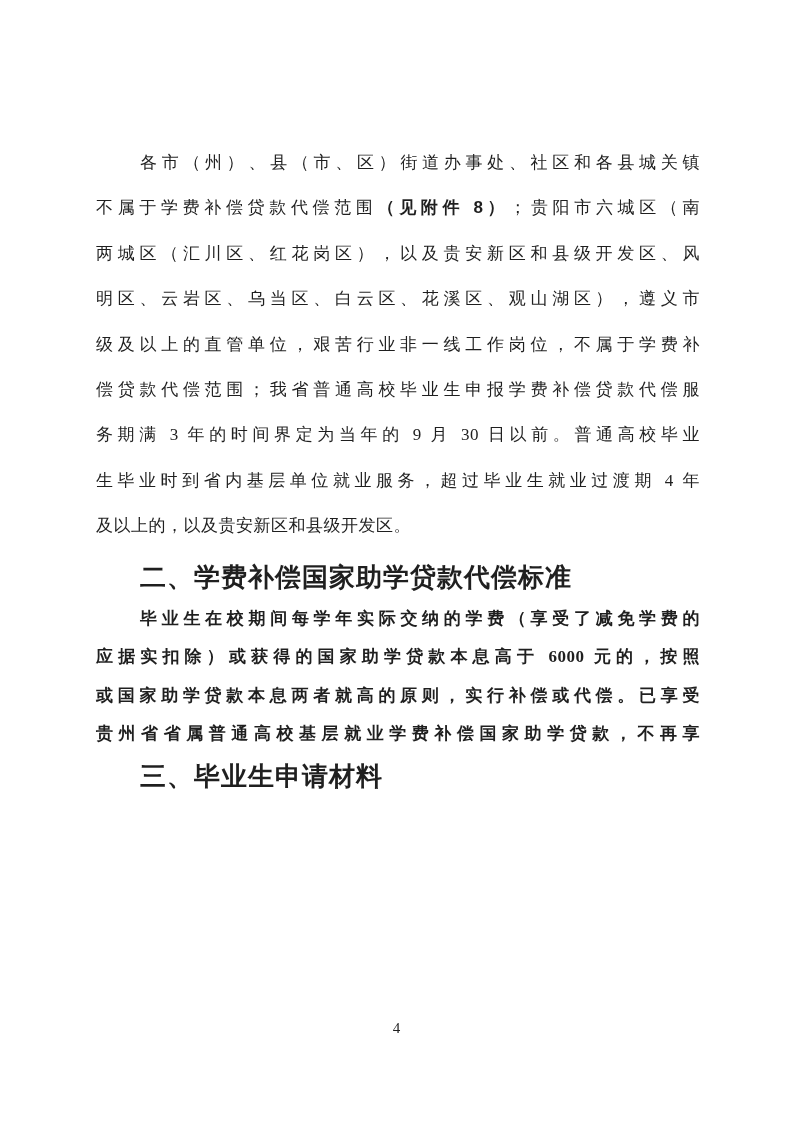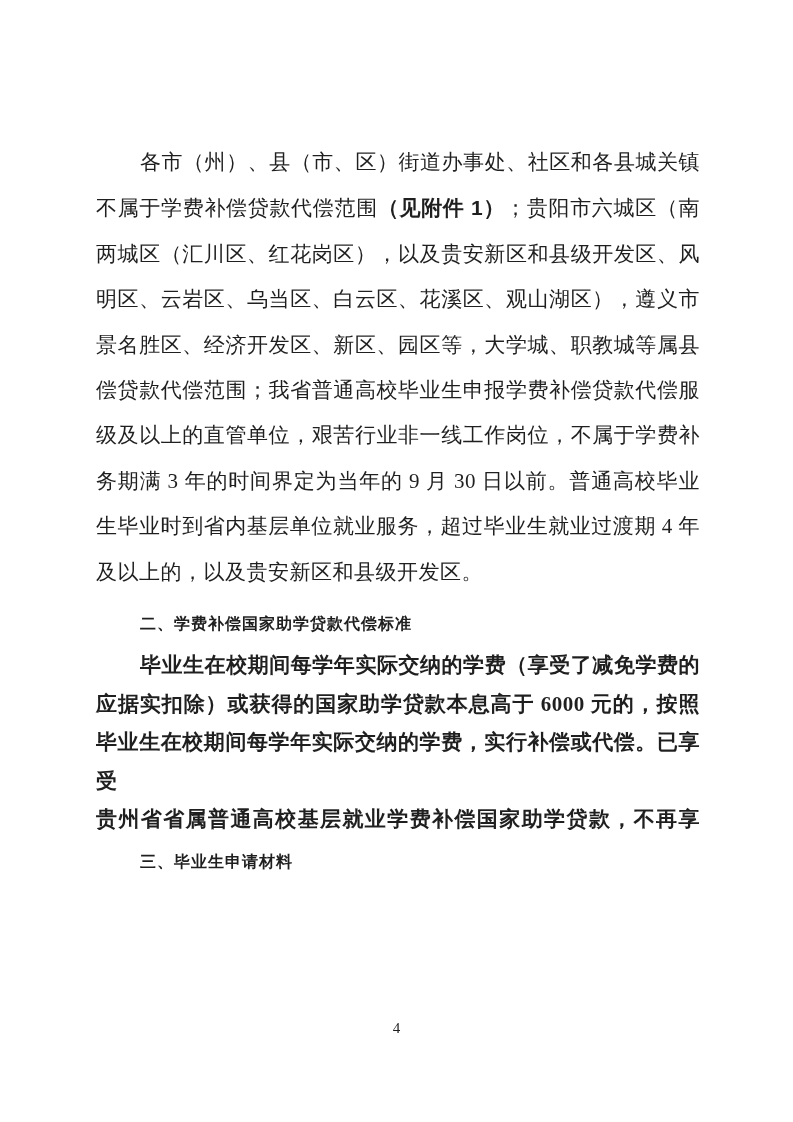"各市（州）、县（市、区）街道办事处、社区和各县城关镇" .para { font-size: 21px -> 17px }
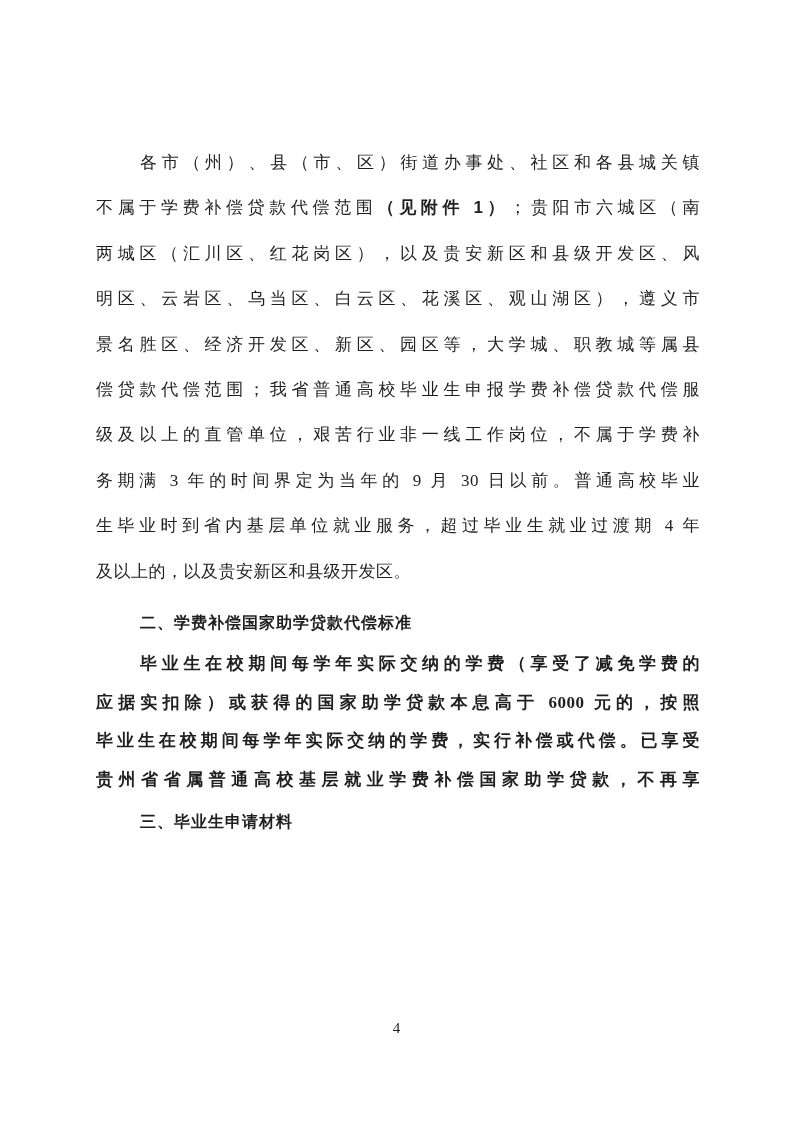"（见附件 1）" span.bold { text: 1 -> 8 }
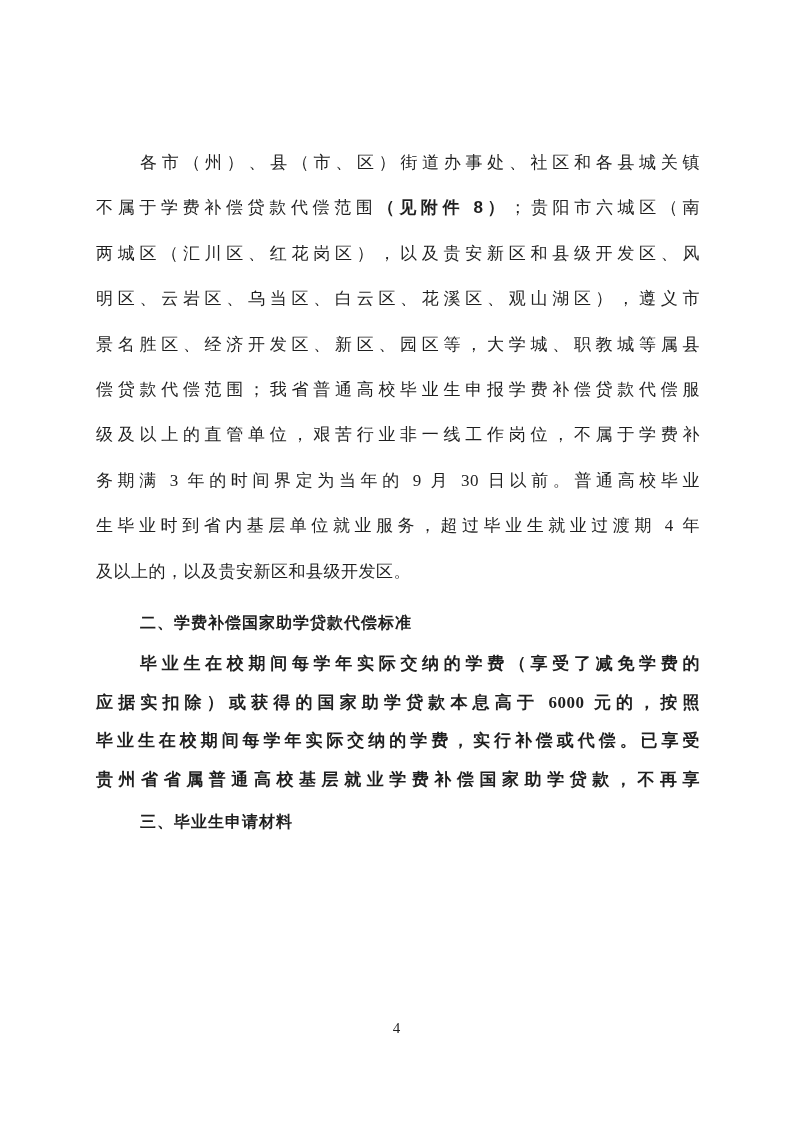"景名胜区、经济开发区、新区、园区等，大学城、职教城等属县" div.line { html: <div><span>景名胜区、经济开发区、新区、园区等，大学城、职教城等属县</span></div> -> none }
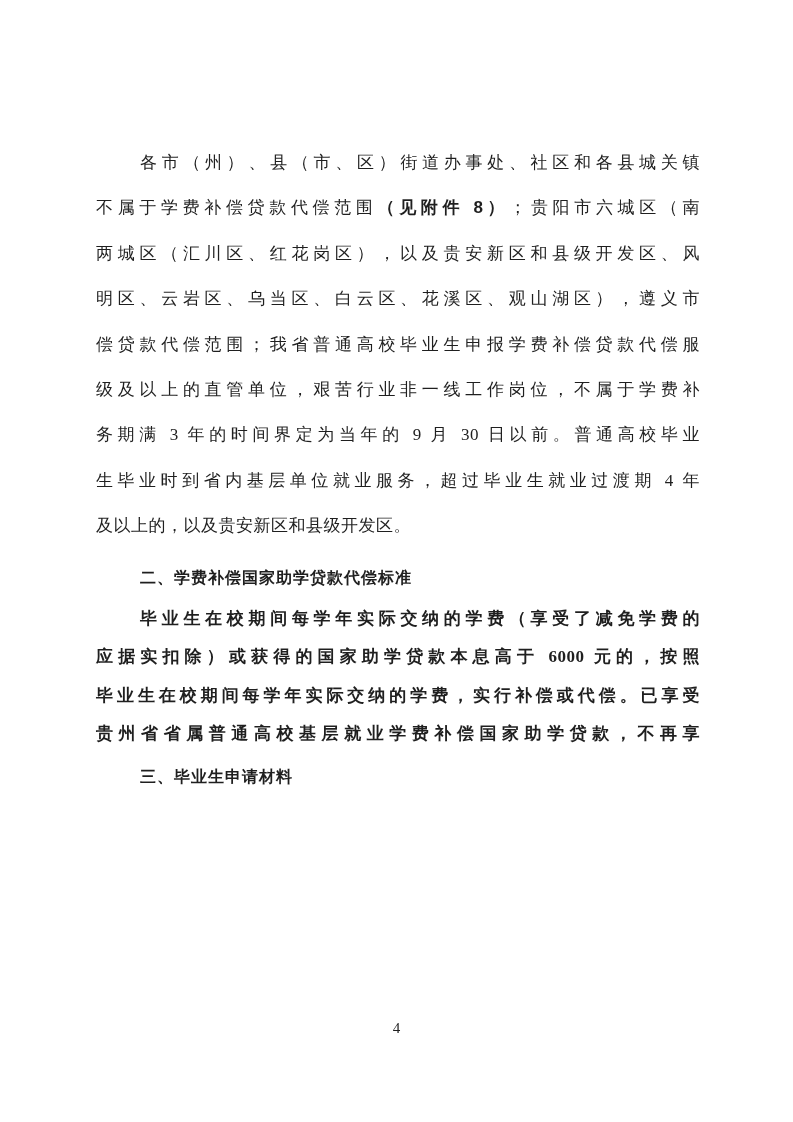"偿贷款代偿范围；我省普通高校毕业生申报学费补偿贷款代偿服" div.line { order: before "级及以上的直管单位，艰苦行业非一线工作岗位，不属于学费补" -> after "级及以上的直管单位，艰苦行业非一线工作岗位，不属于学费补" }
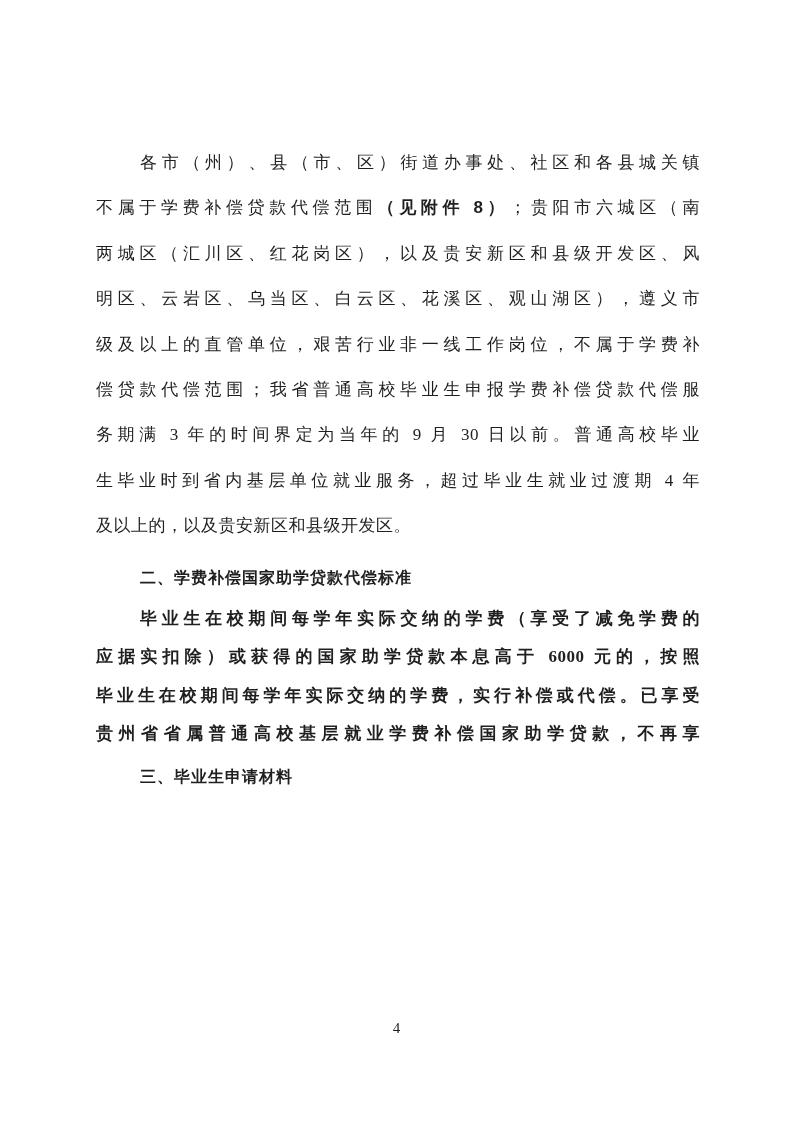"二、学费补偿国家助学贷款代偿标准" .heading { font-size: 16px -> 26px }
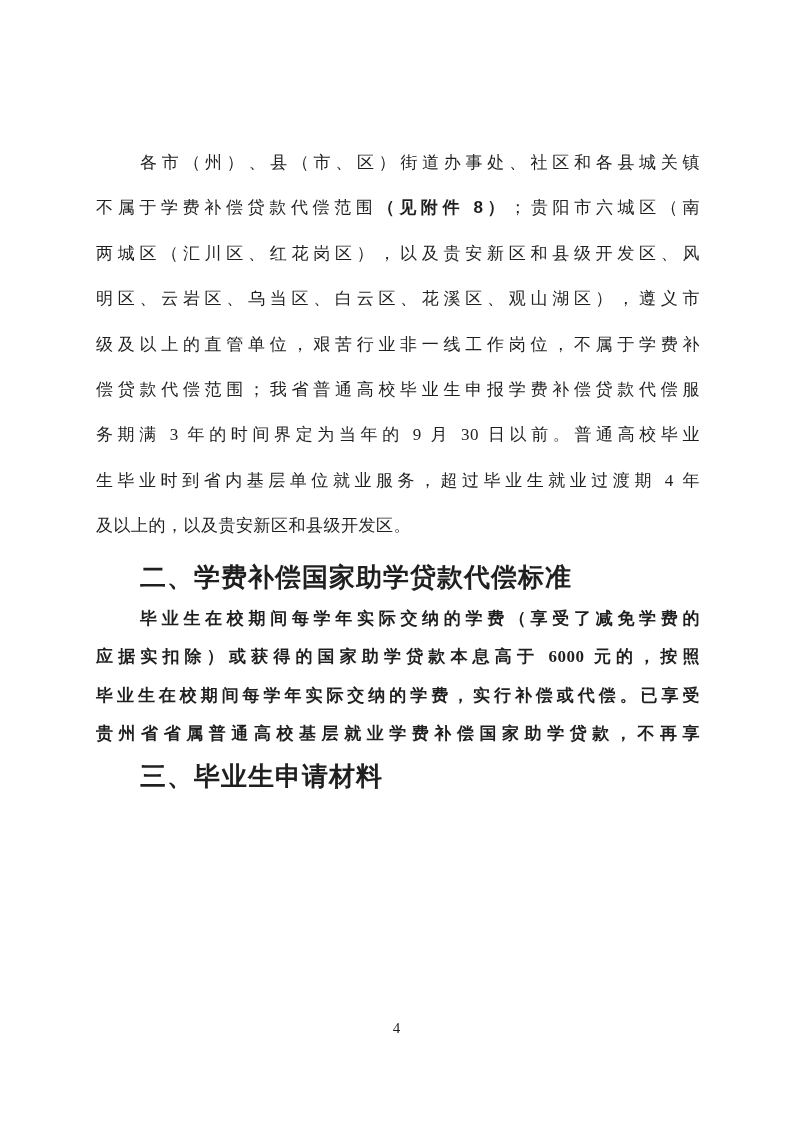"毕业生在校期间每学年实际交纳的学费，实行补偿或代偿。已享受" span { text: 毕业生在校期间每学年实际交纳的学费 -> 或国家助学贷款本息两者就高的原则 }
